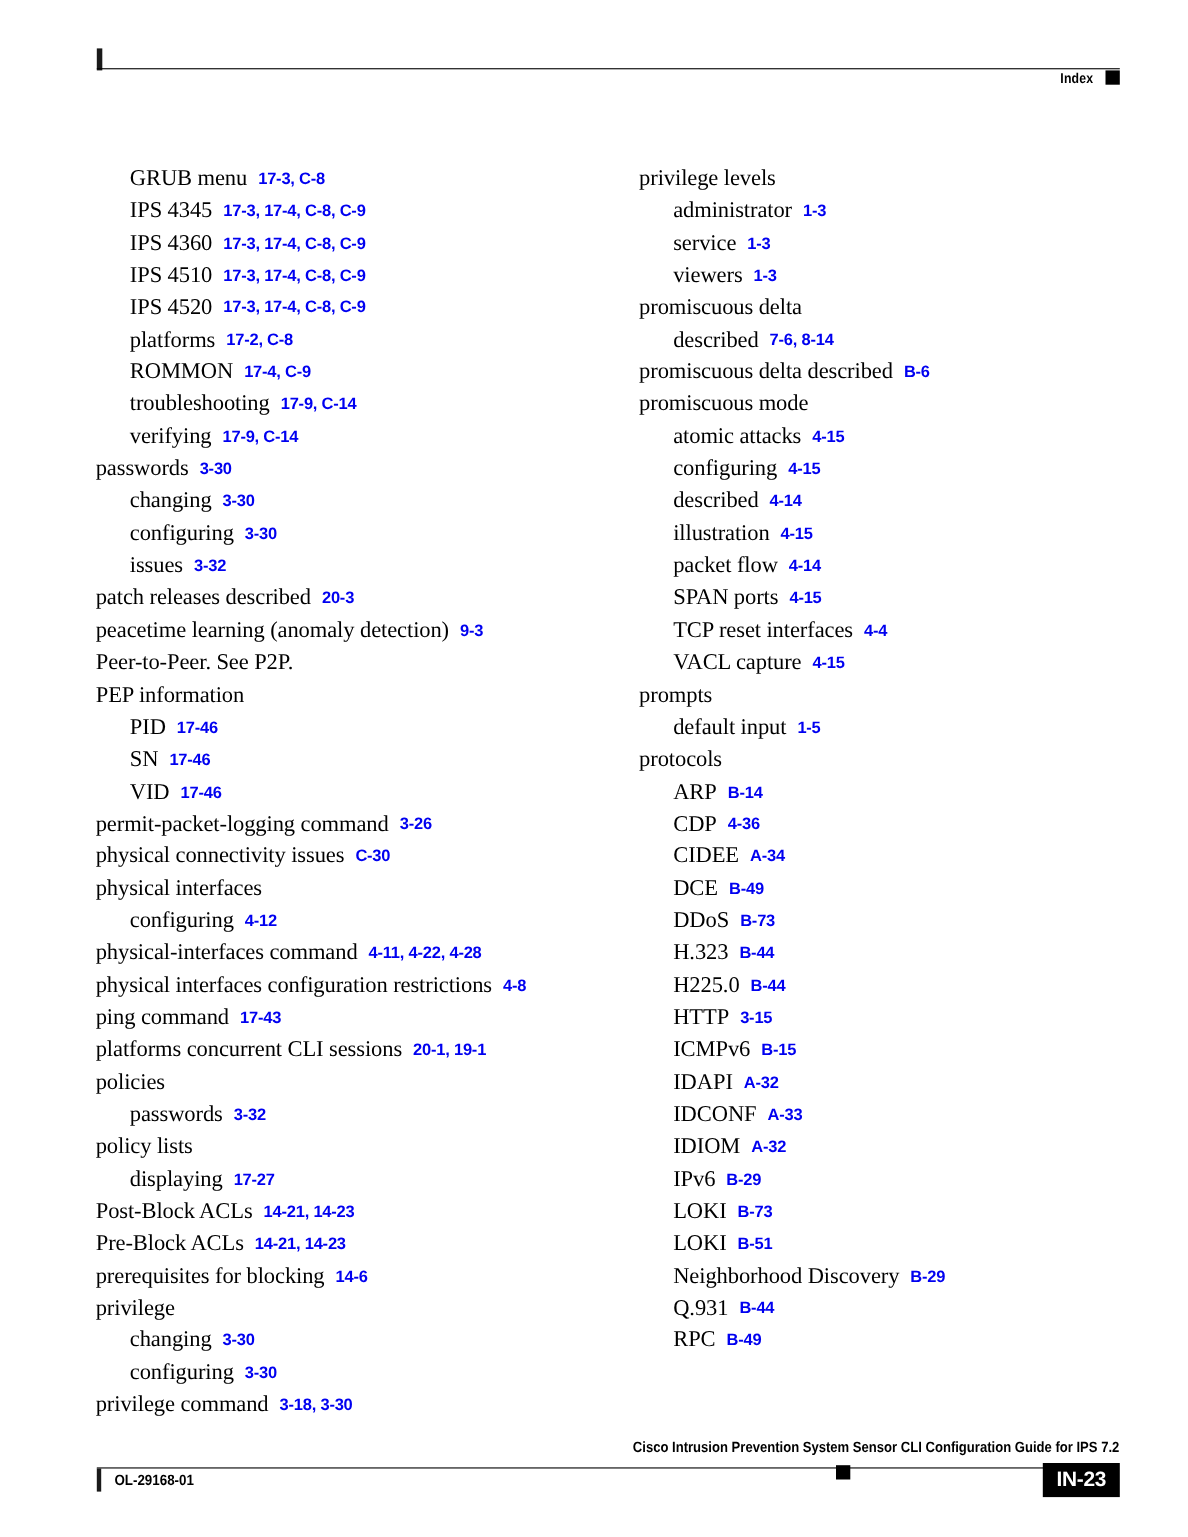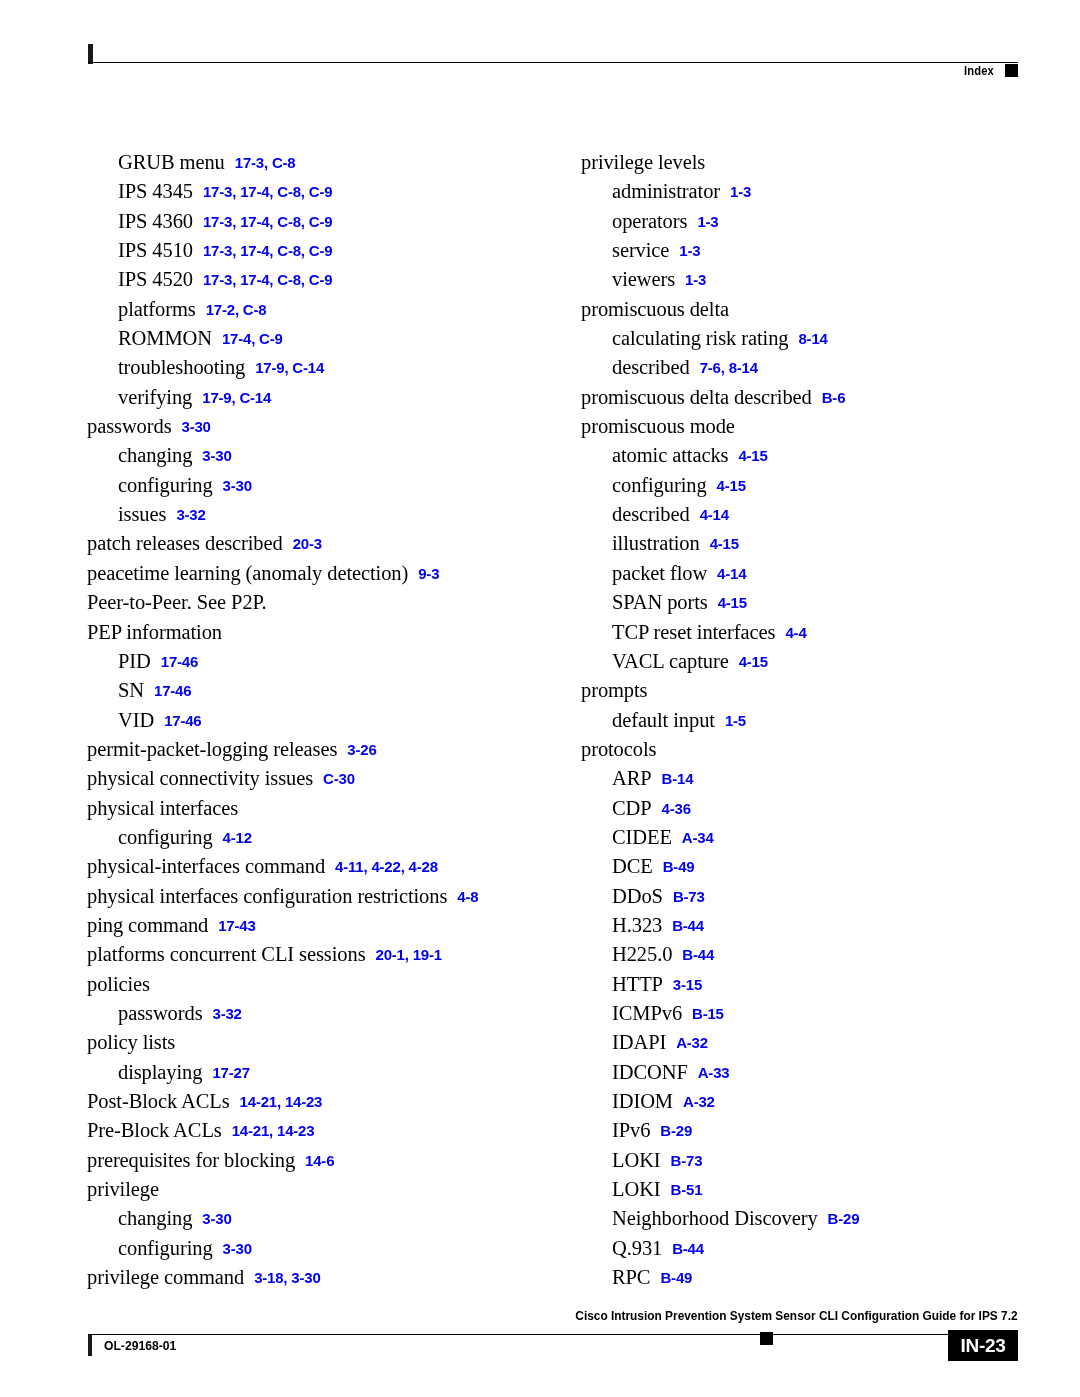"operators 1-3" div.index-entry { html: <div><span>operators</span><span>1-3</span></div> -> none }
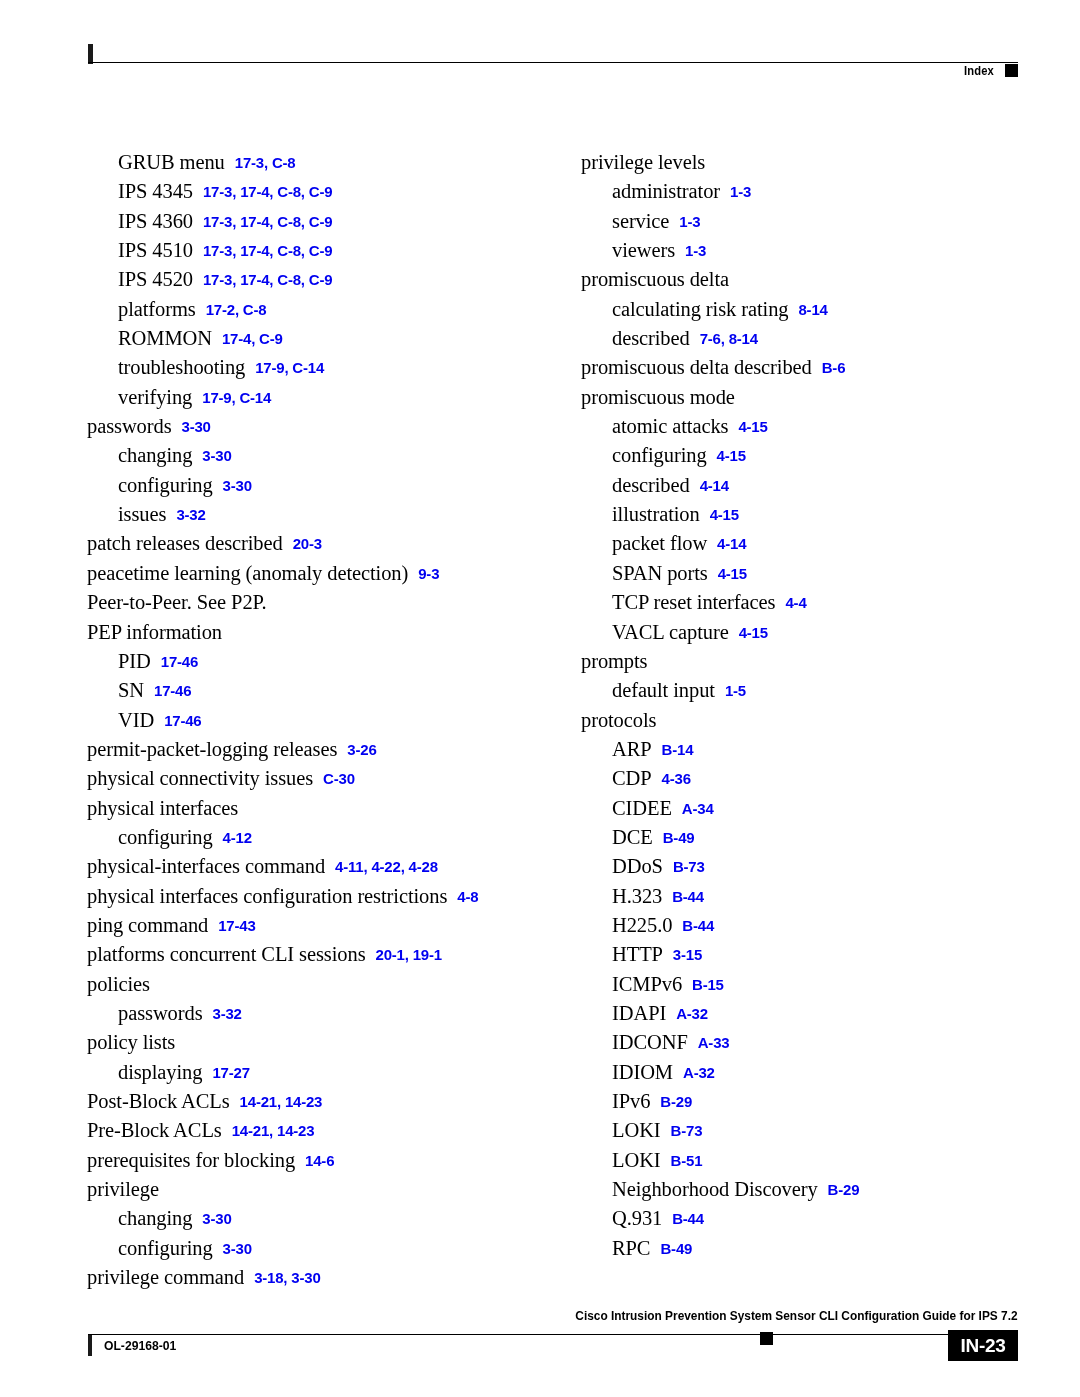"calculating risk rating 8-14" div.index-entry { html: <div><span>calculating risk rating</span><span>8-14</span></div> -> none }
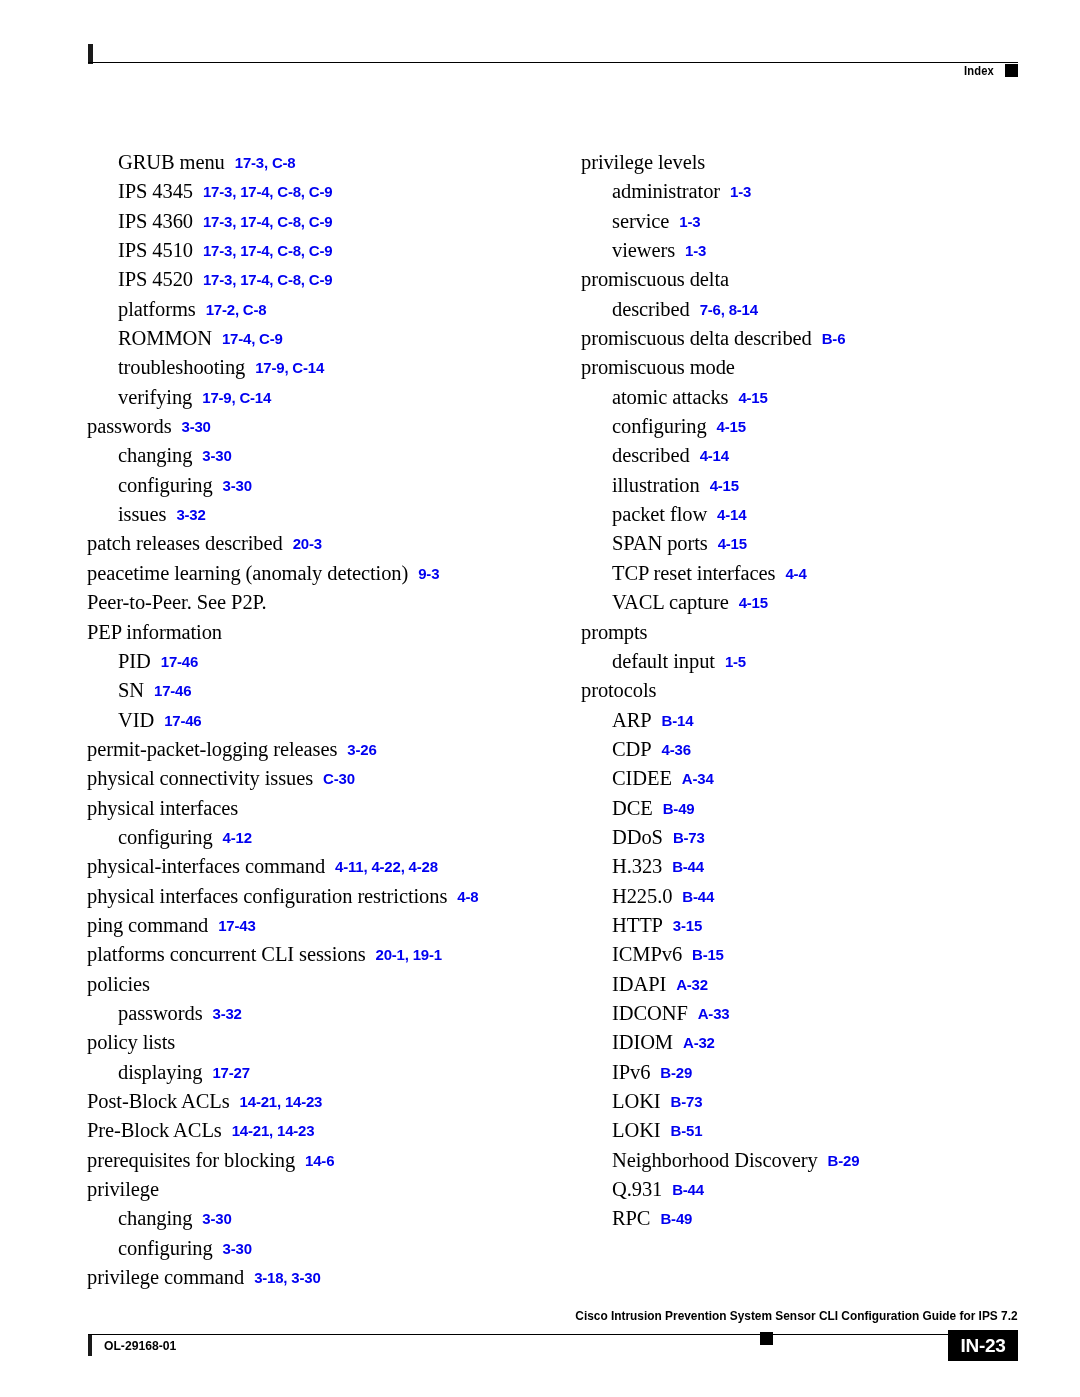"permit-packet-logging releases" span.term { text: releases -> command }
